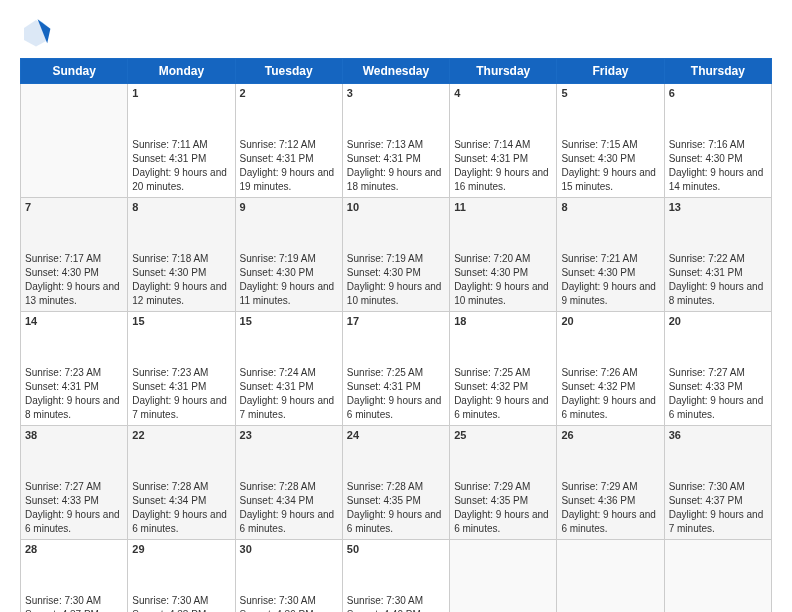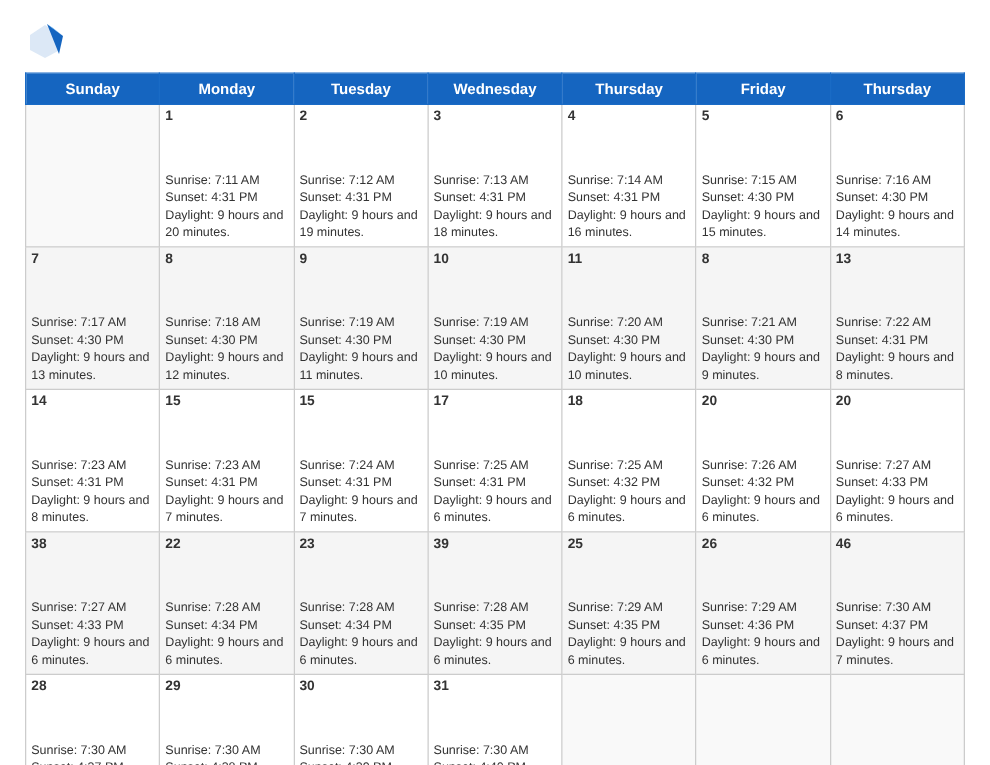"39" span.day-number { text: 39 -> 24 }
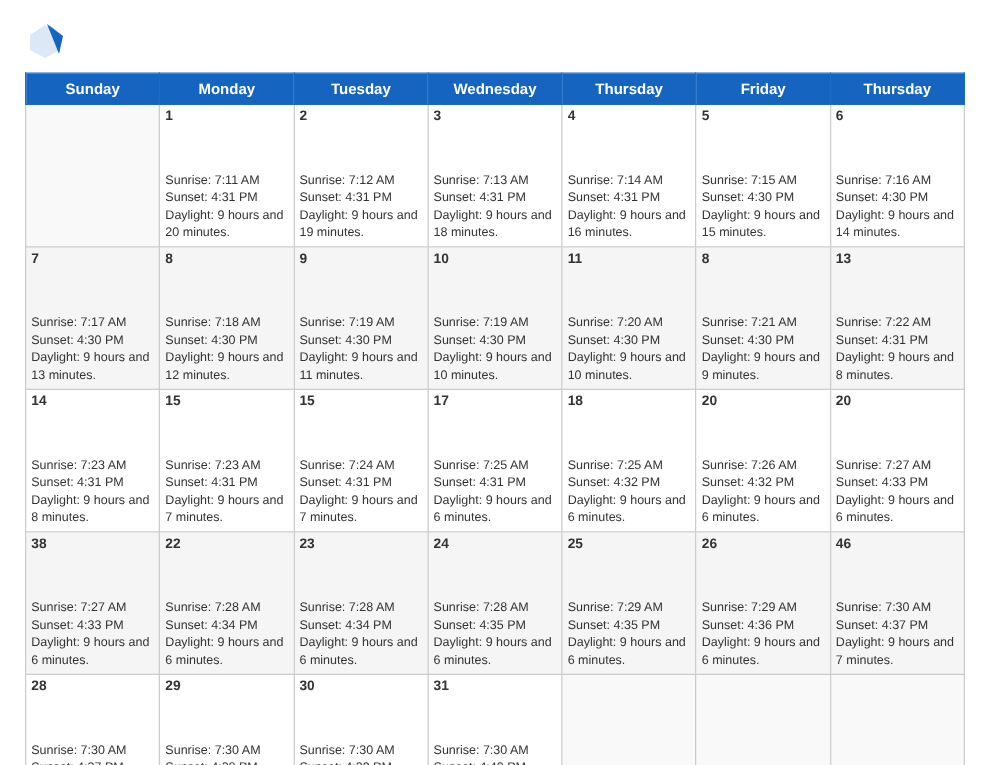"46" span.day-number { text: 46 -> 36 }
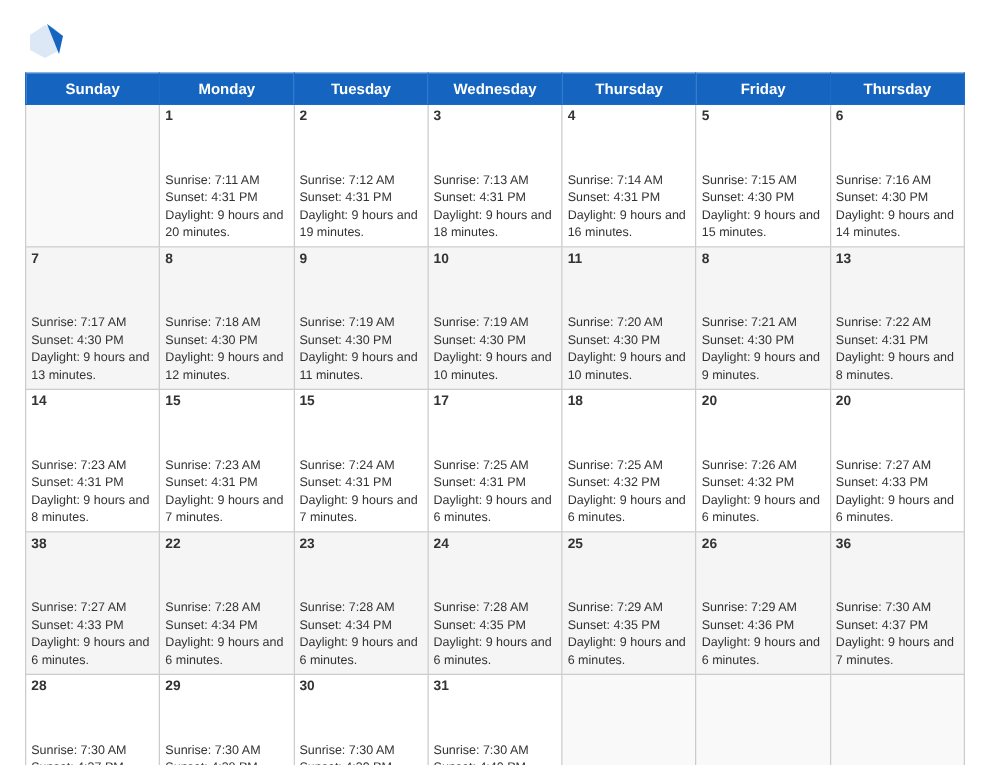"31" span.day-number { text: 31 -> 50 }
